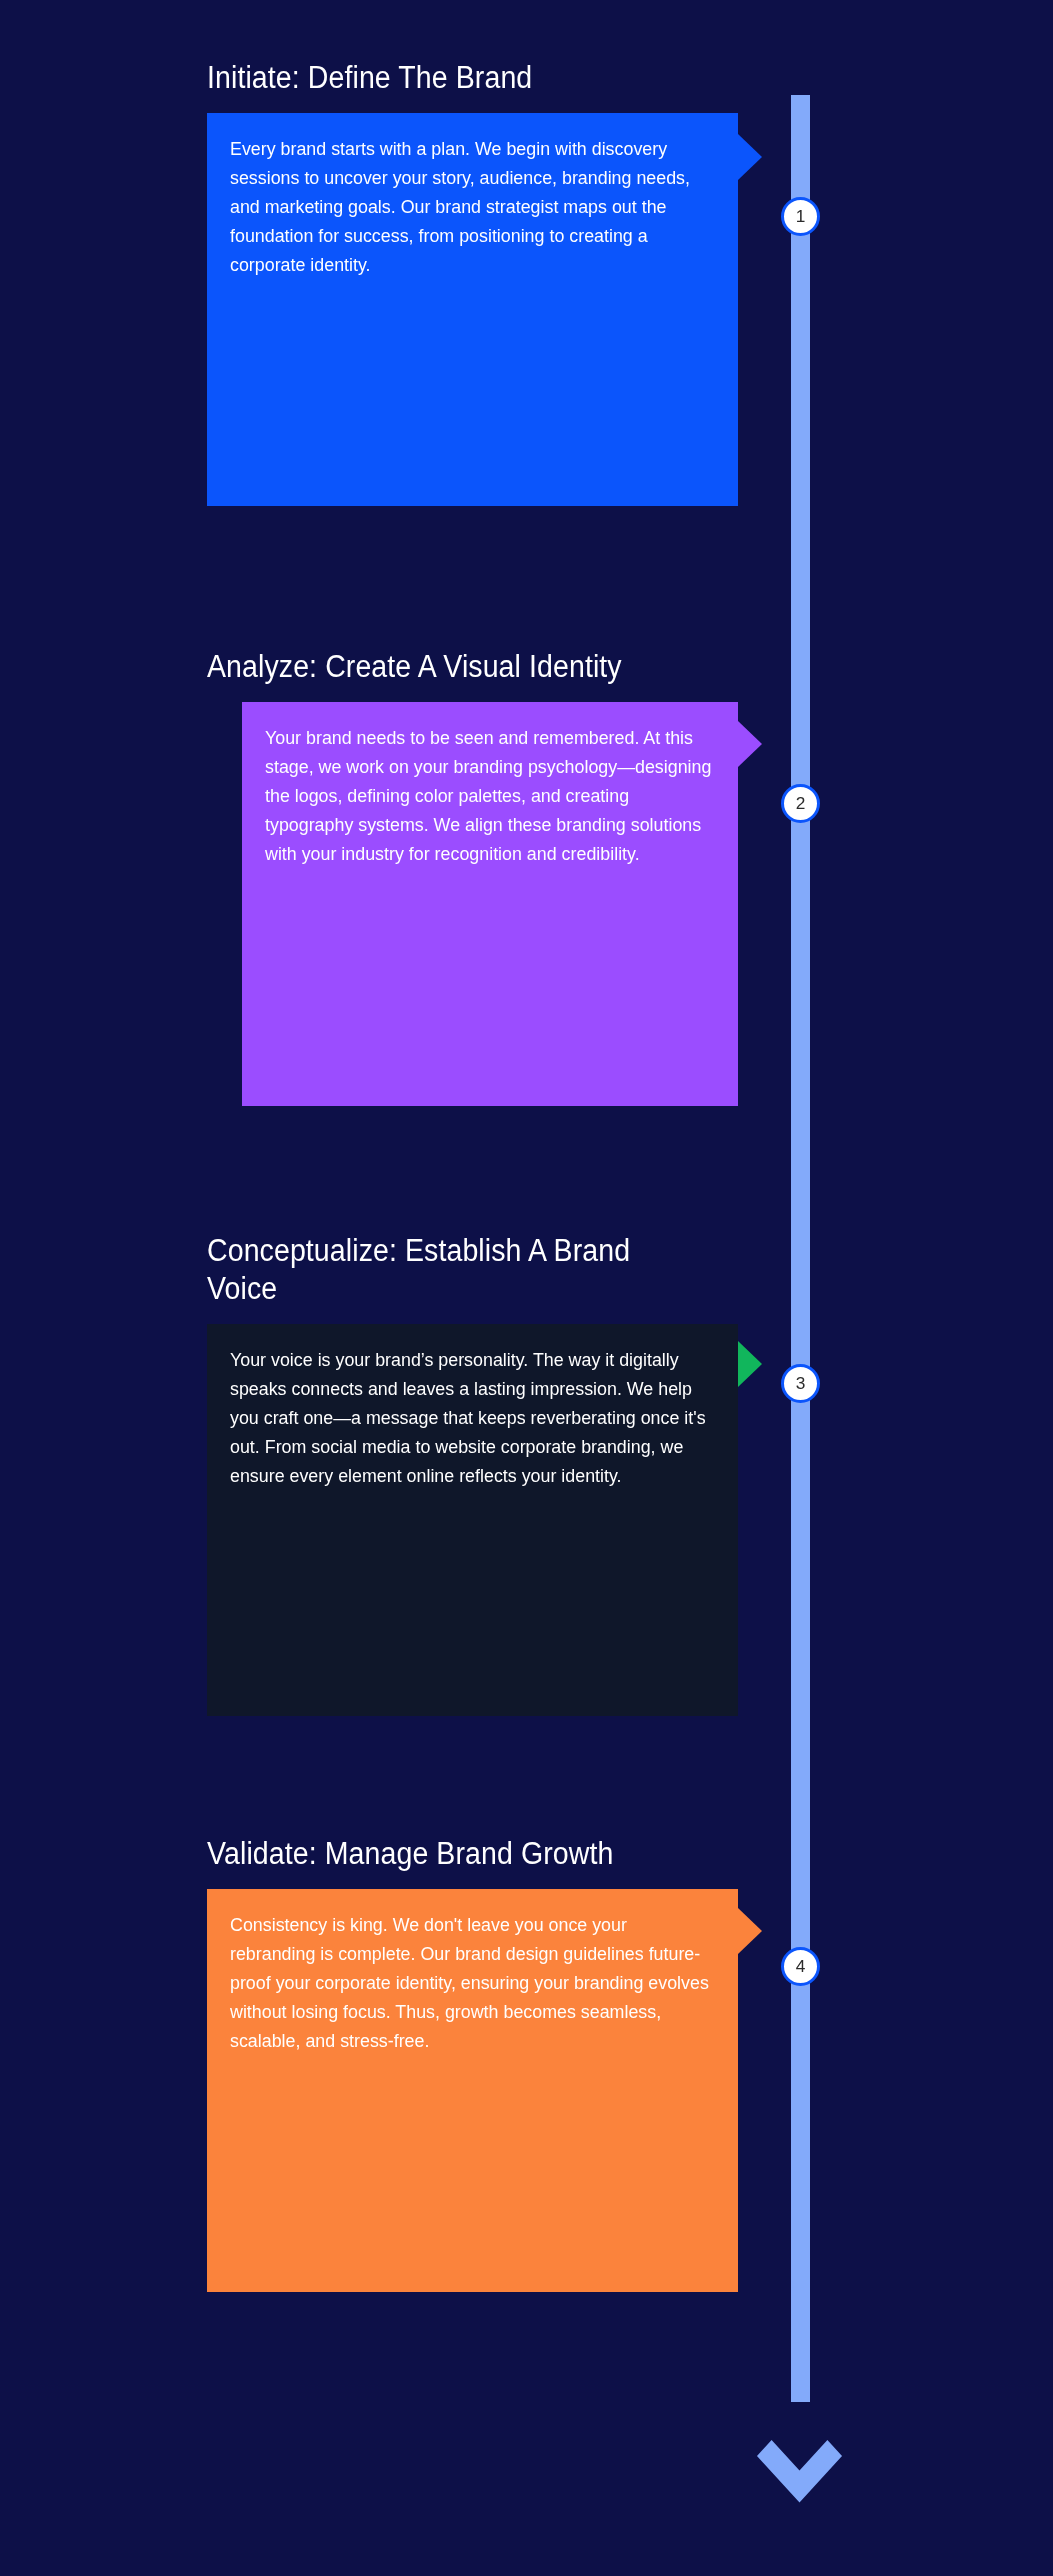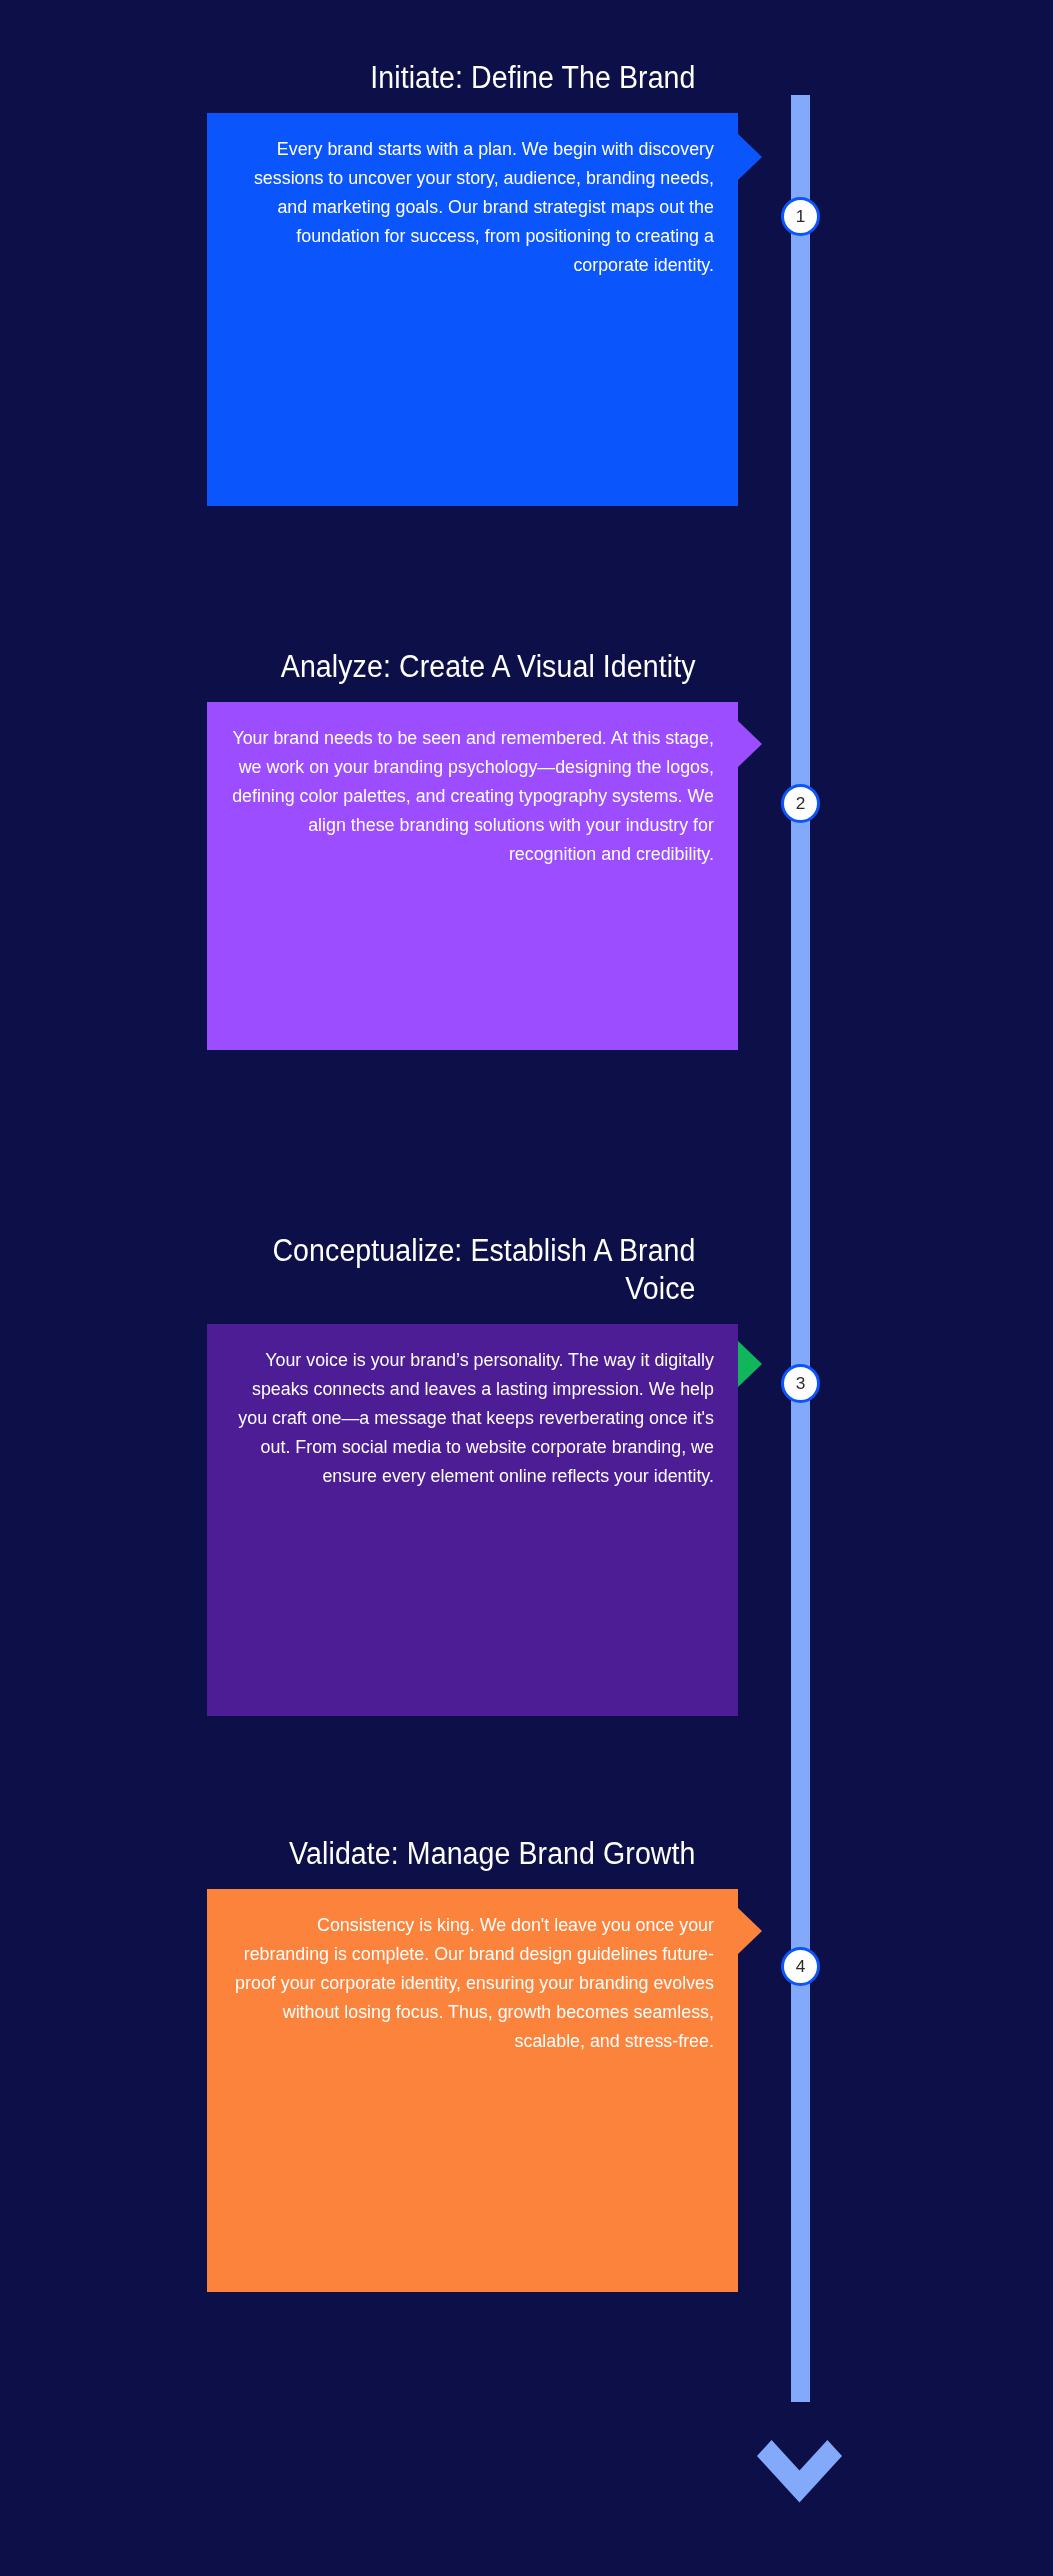"Initiate: Define The Brand" .stage { text-align: right -> none }
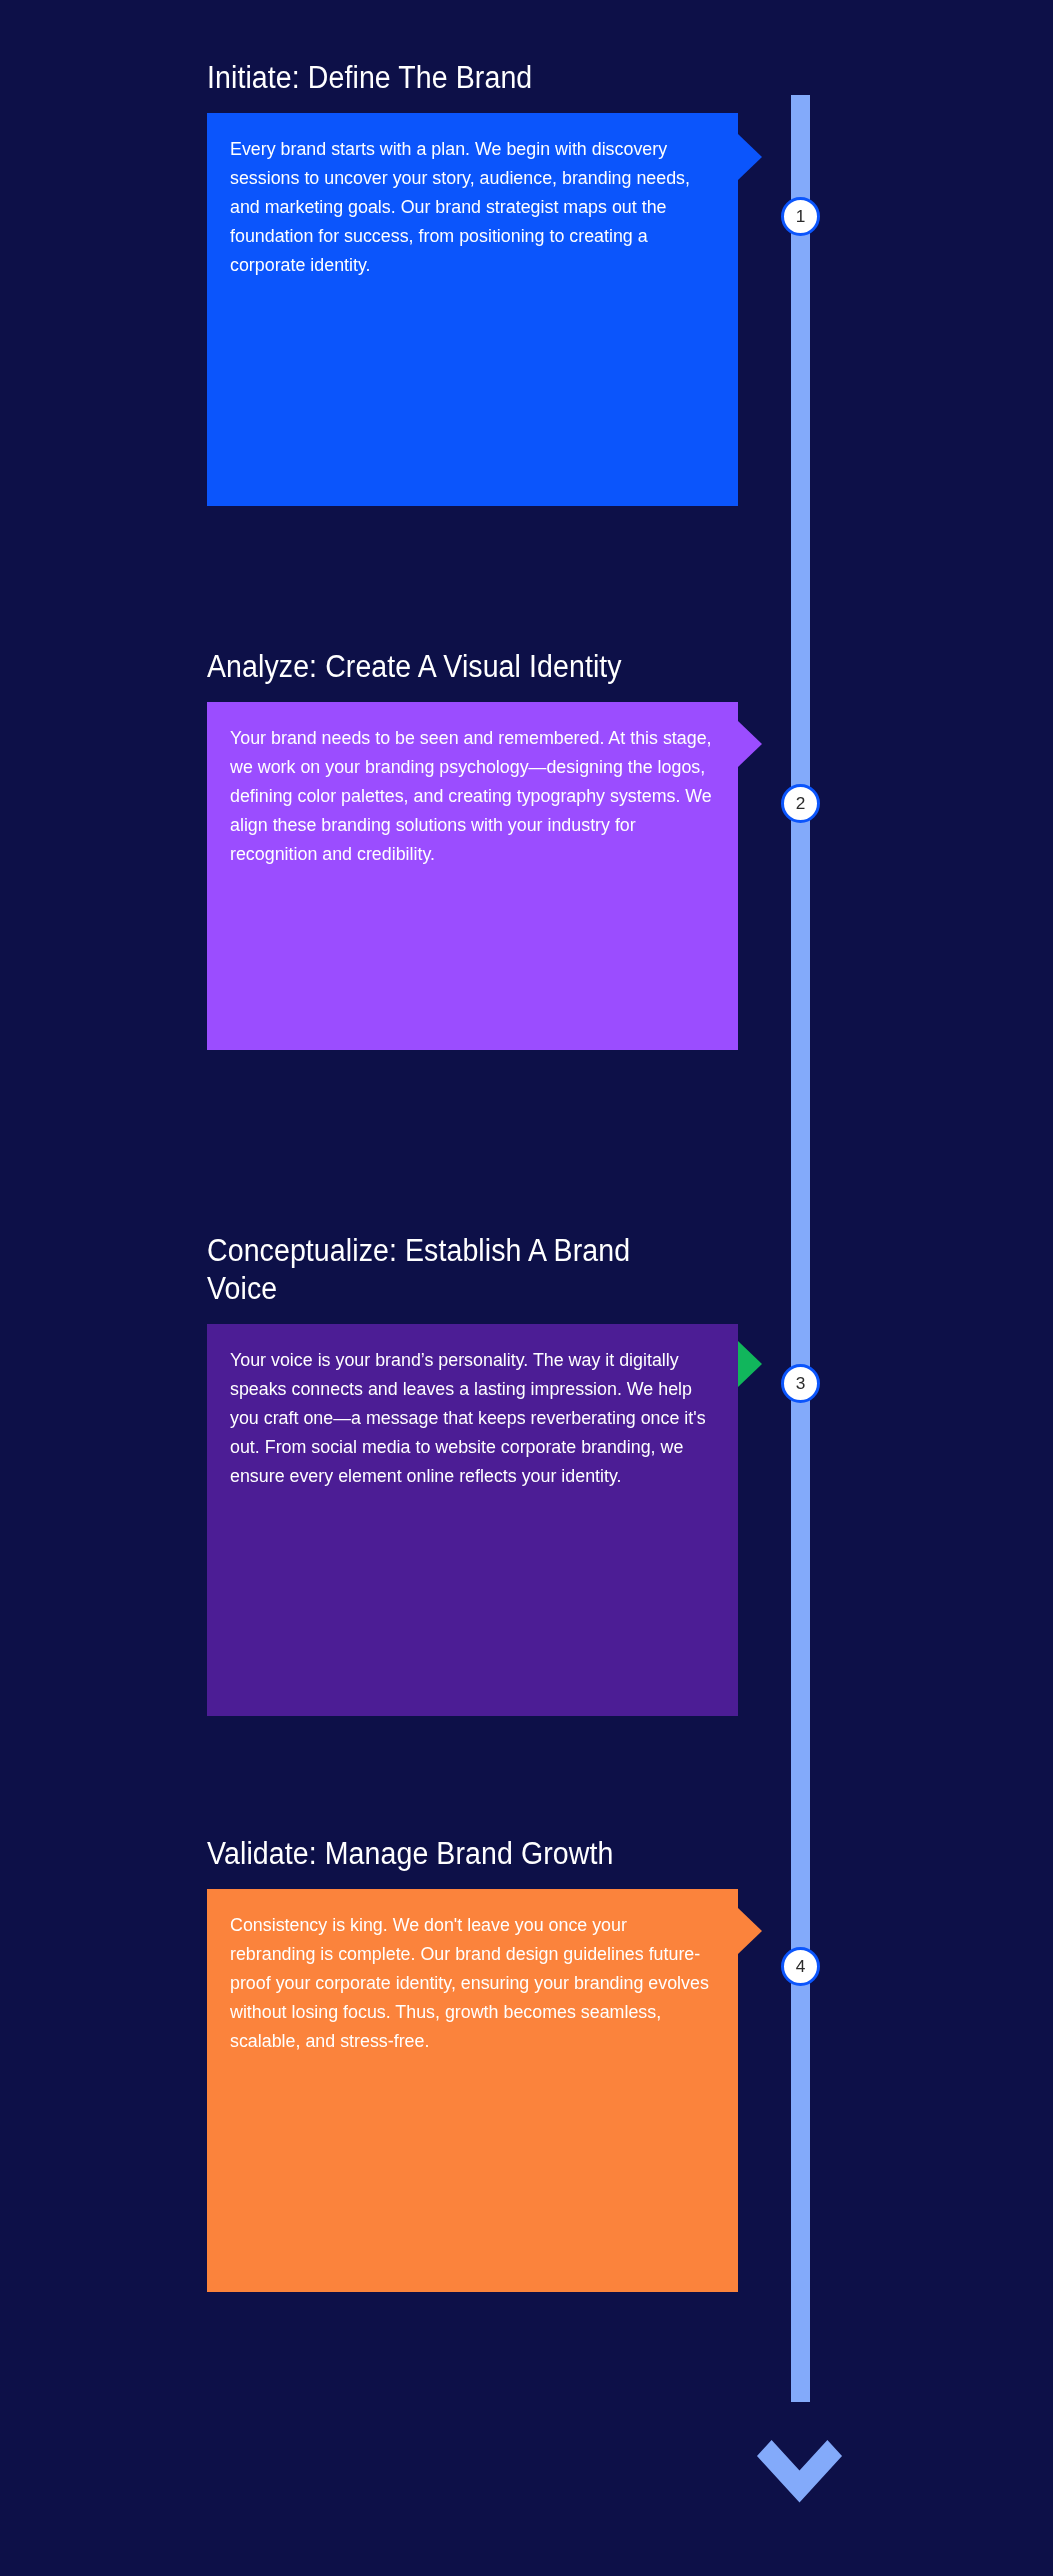"Your brand needs to be" .c-purple { height: 348px -> 404px; margin-left: none -> 35px }
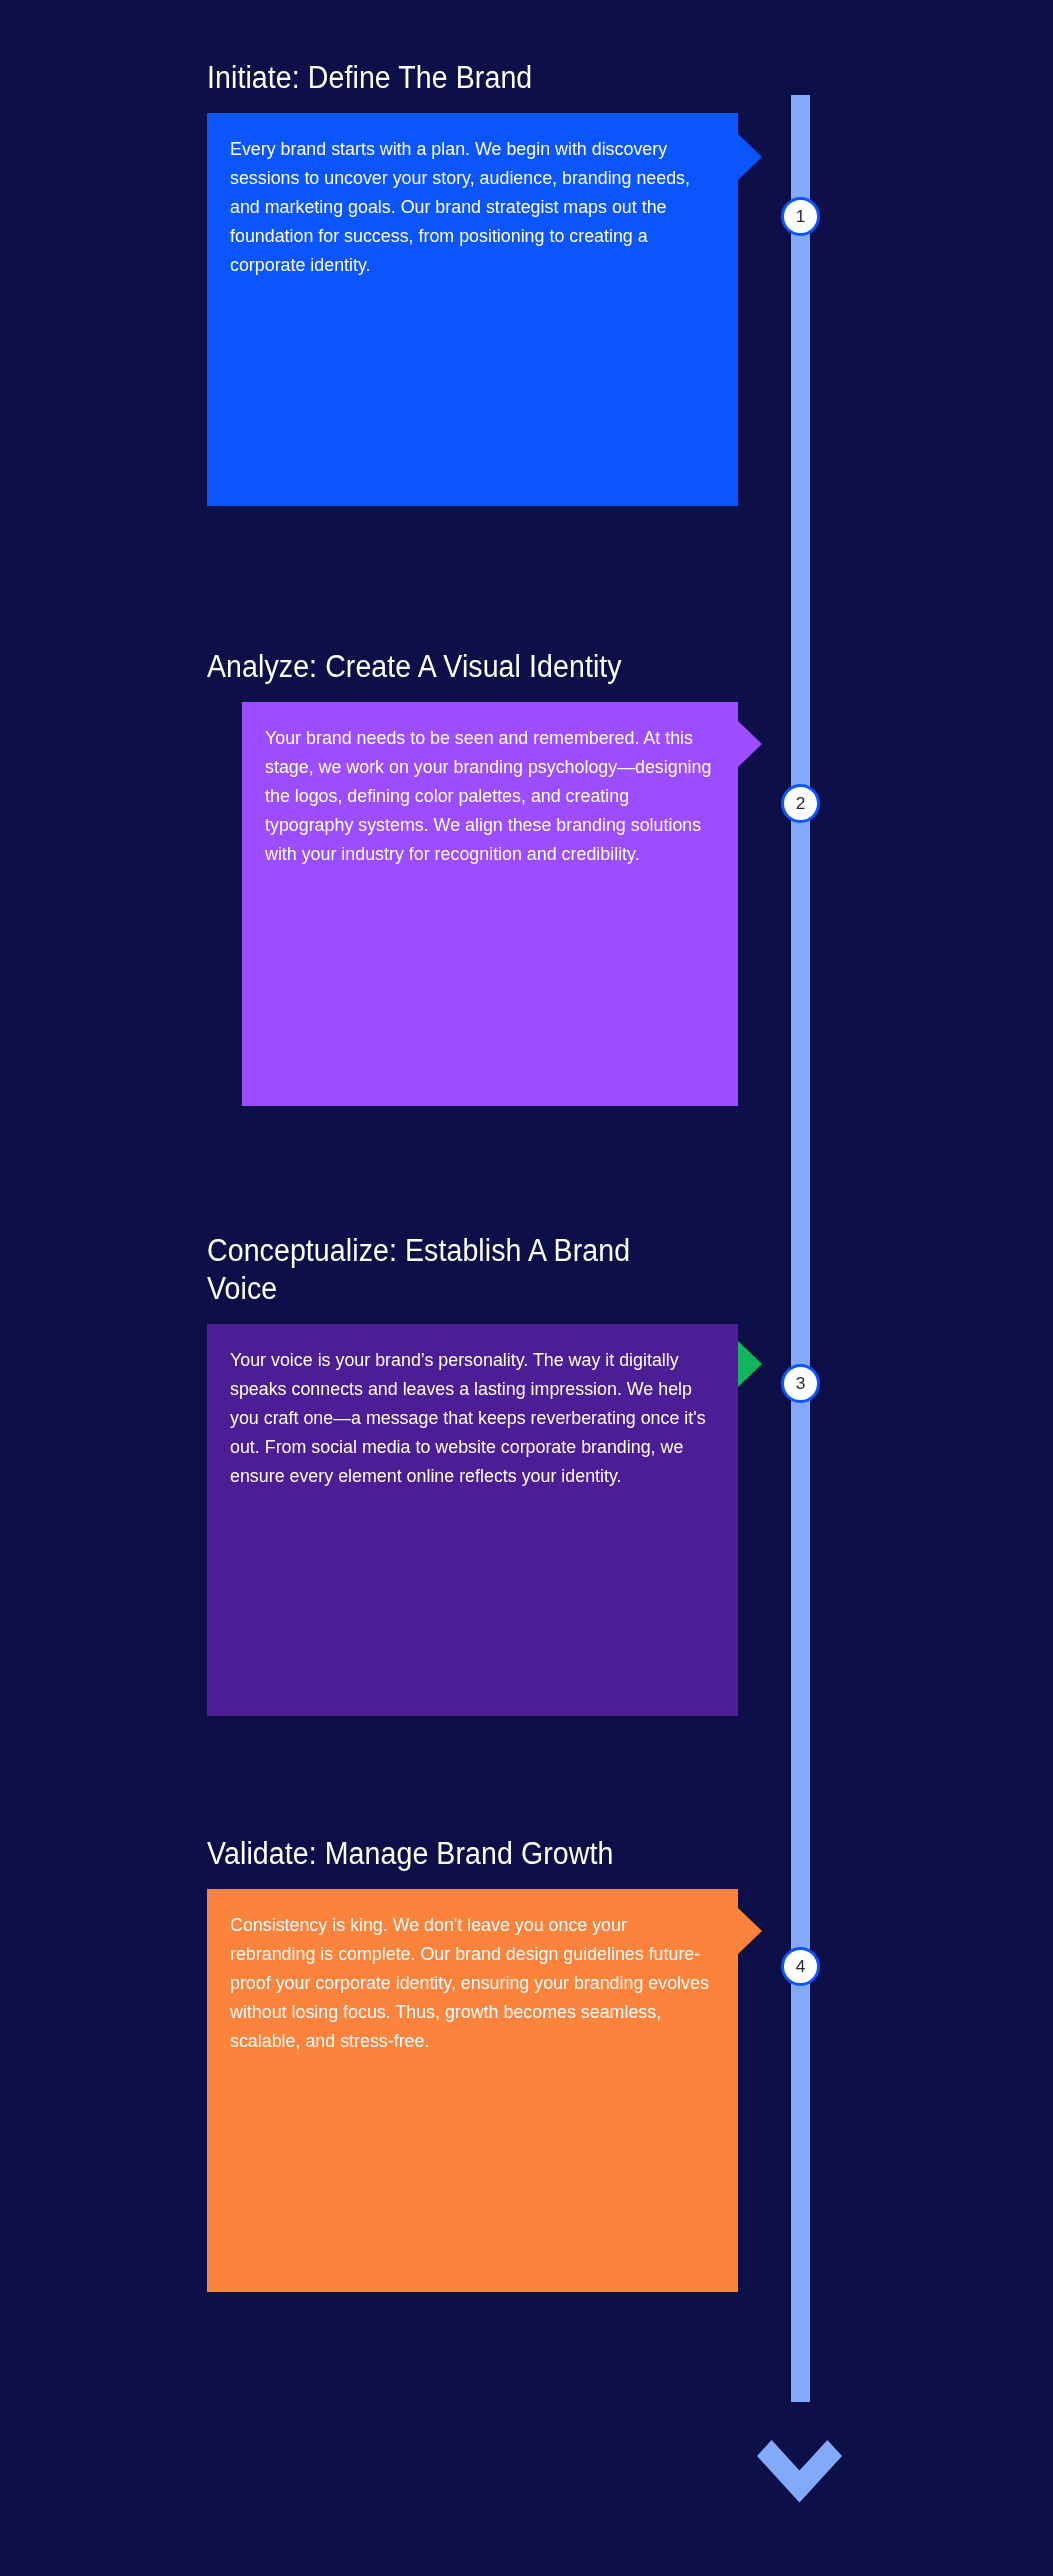"Your voice is your brand’s" .c-green { background: #4c1d95 -> #0f172a }
